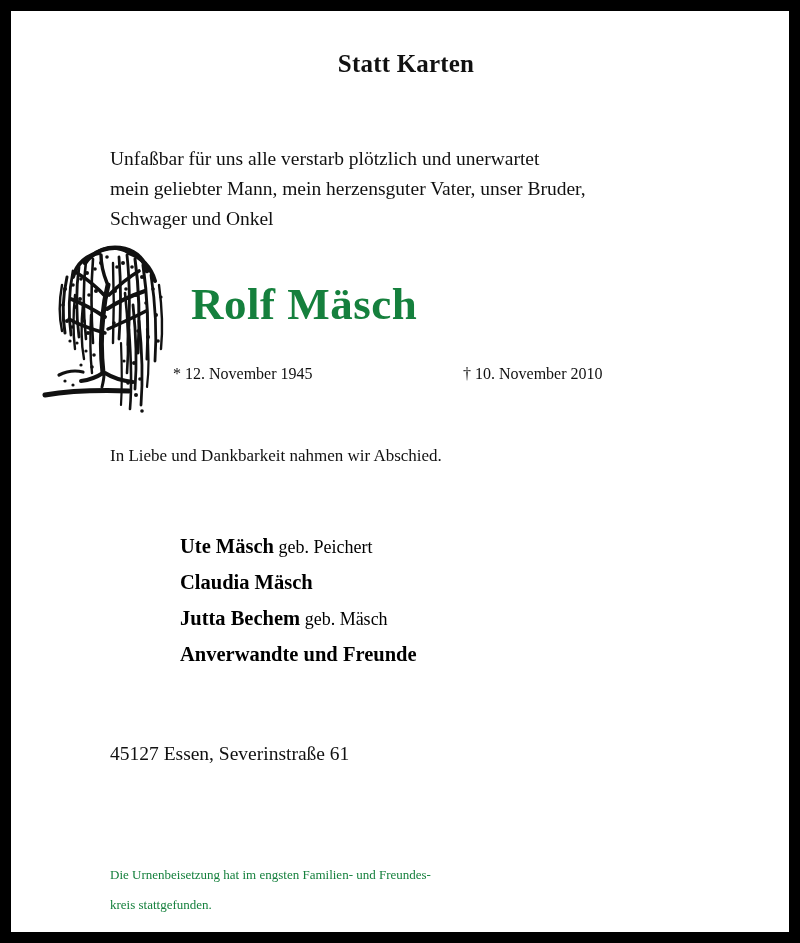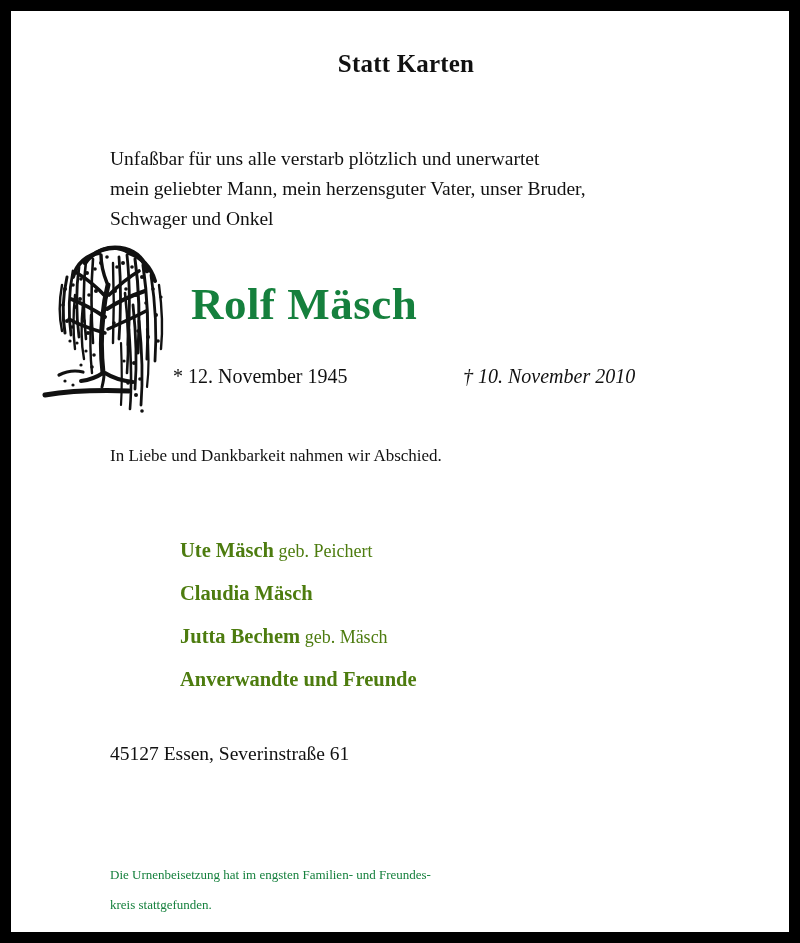"* 12. November 1945" .dates { font-size: 20px -> 16px }
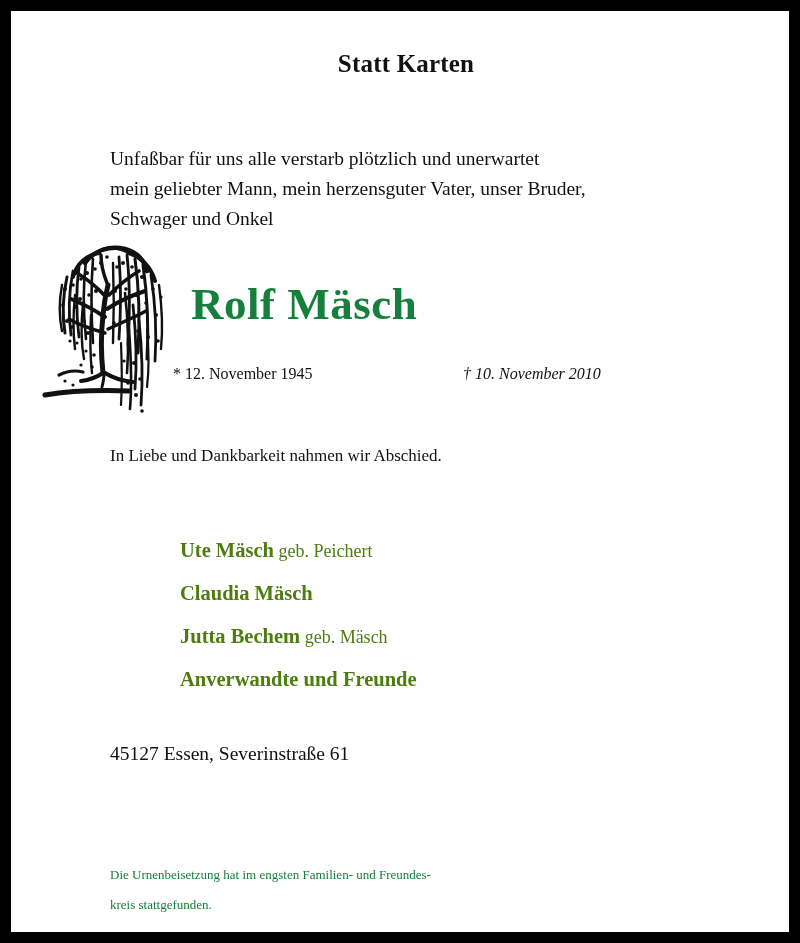"† 10. November 2010" .date-death { font-style: italic -> none }
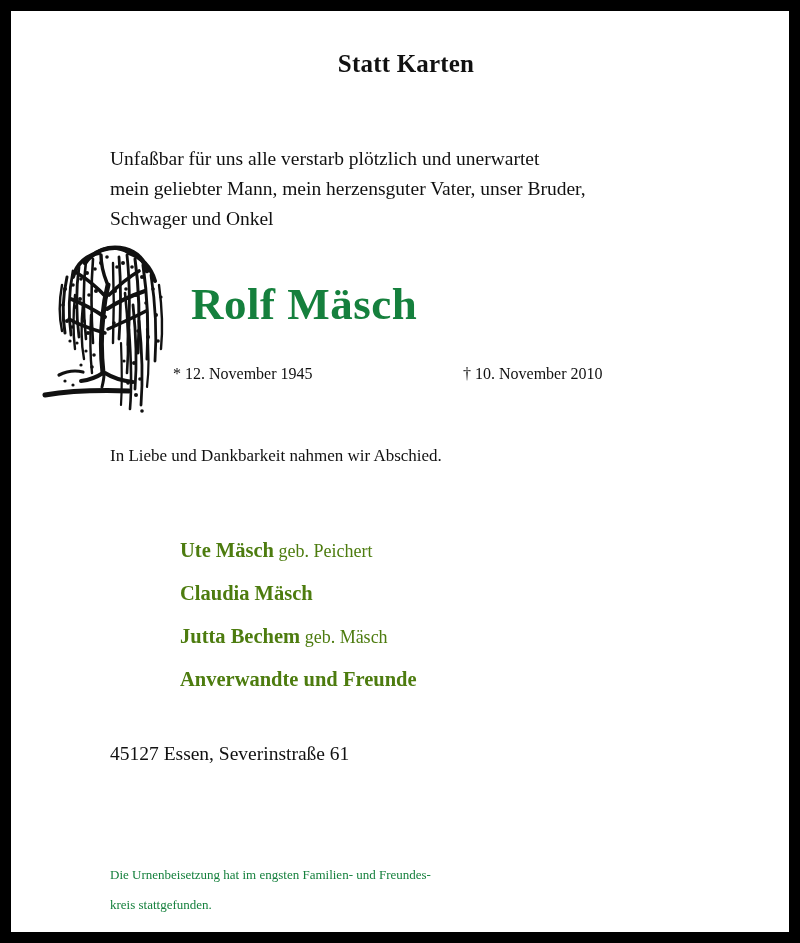"Ute Mäsch geb. Peichert" .survivor-row { color: #4d7c0f -> #000000; line-height: 42px -> 35px }
